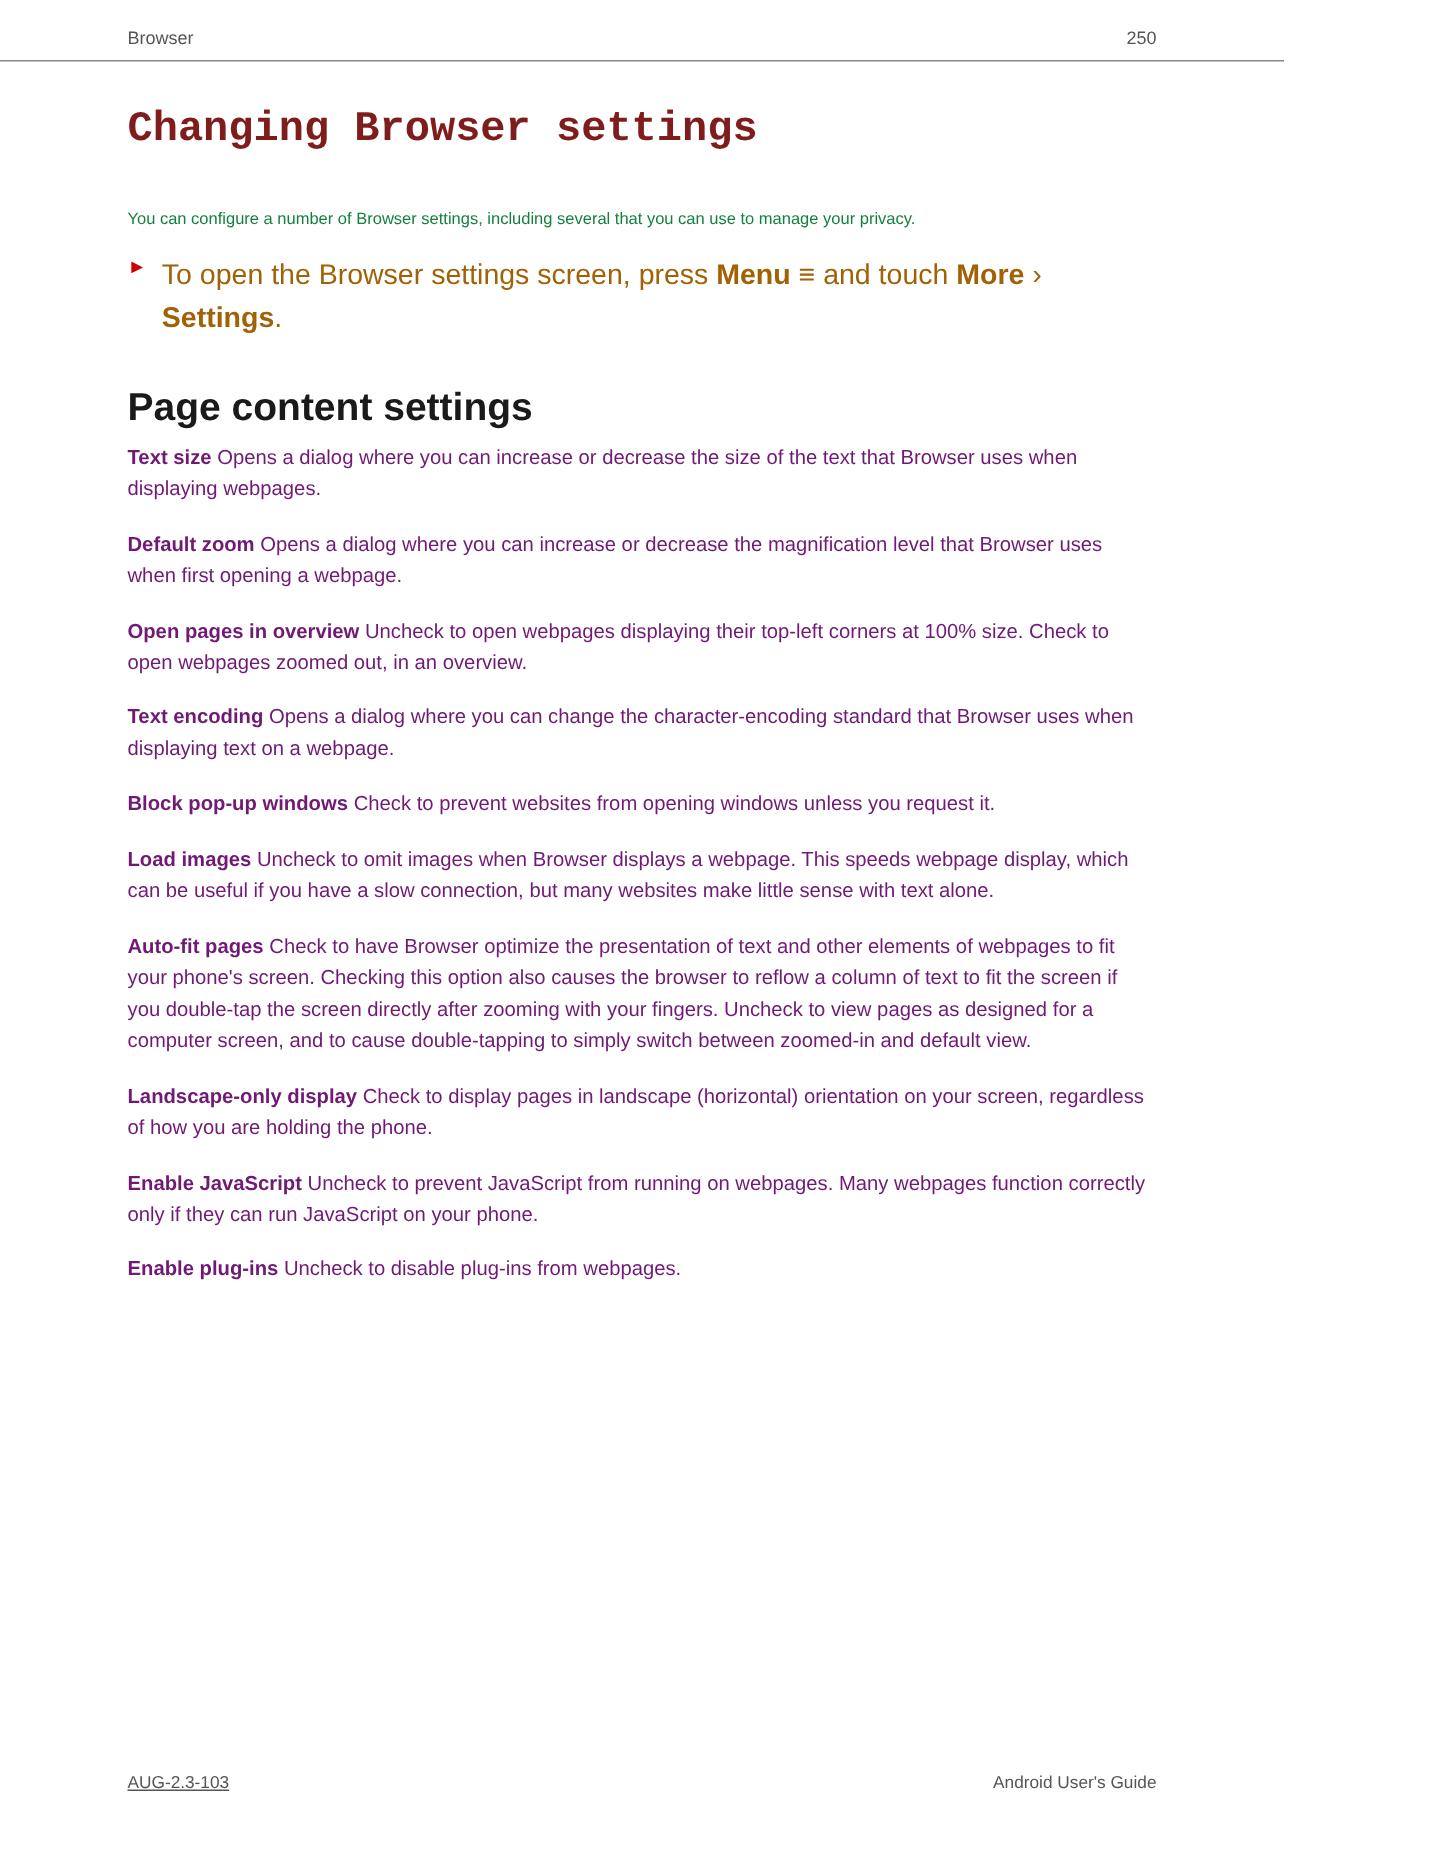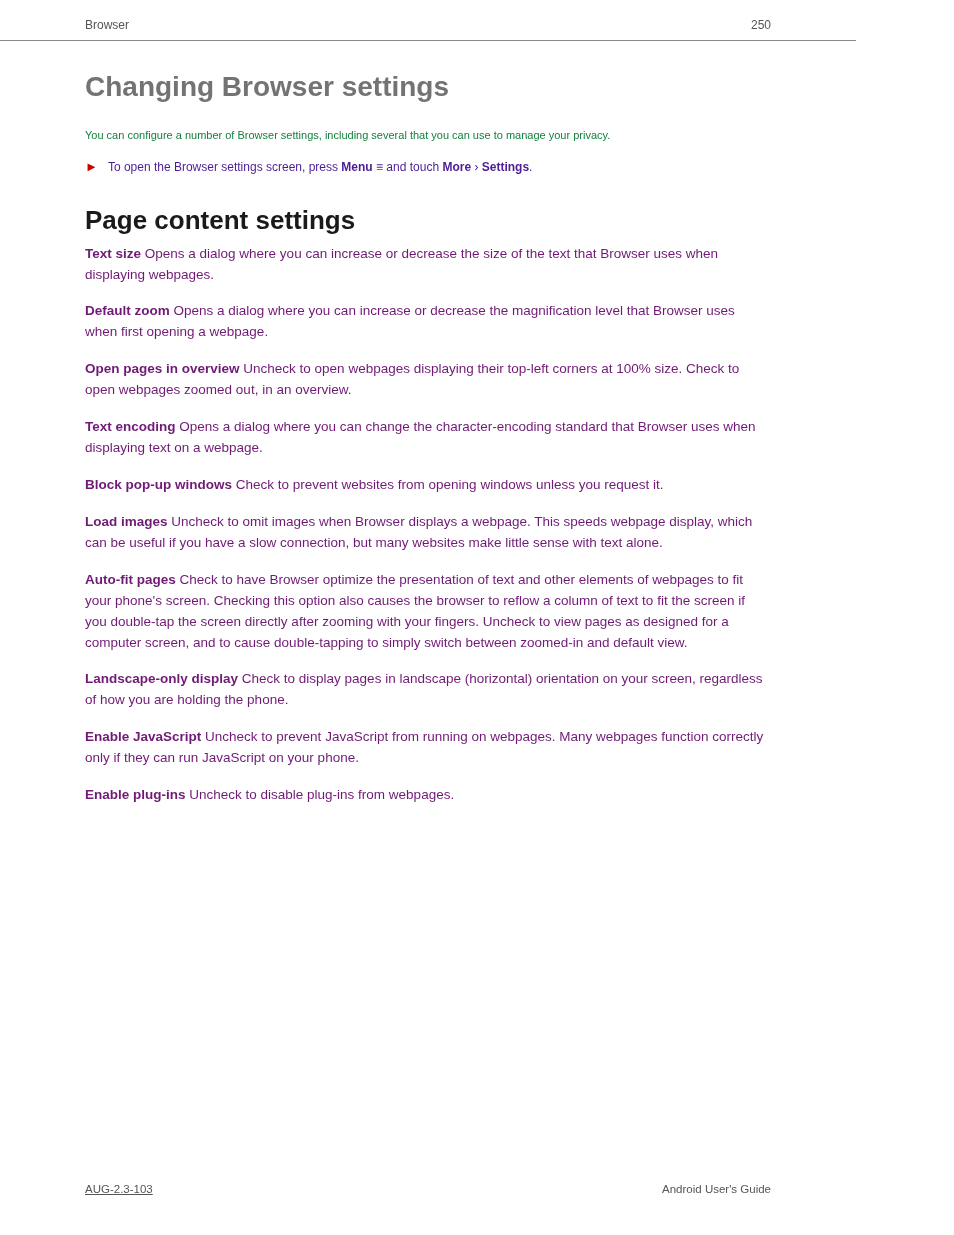"Changing Browser settings" .page-title { color: #737373 -> #7f1d1d; font-family: Liberation Sans, sans-serif -> Liberation Mono, monospace; margin-bottom: 24px -> 36px }
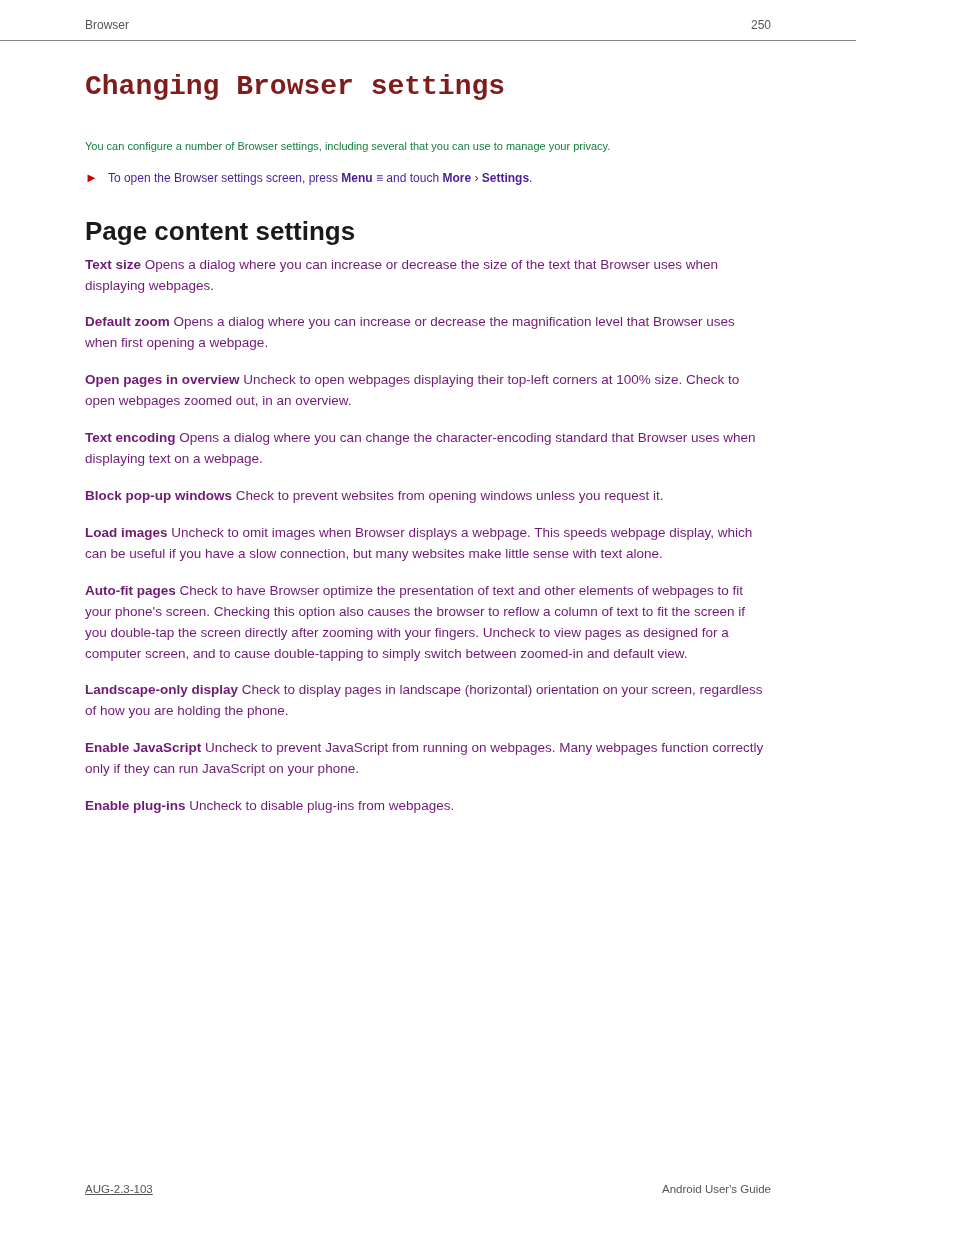"To open the Browser settings" .bullet-text { color: #4c1d95 -> #a16207; font-size: 12px -> 19px }
